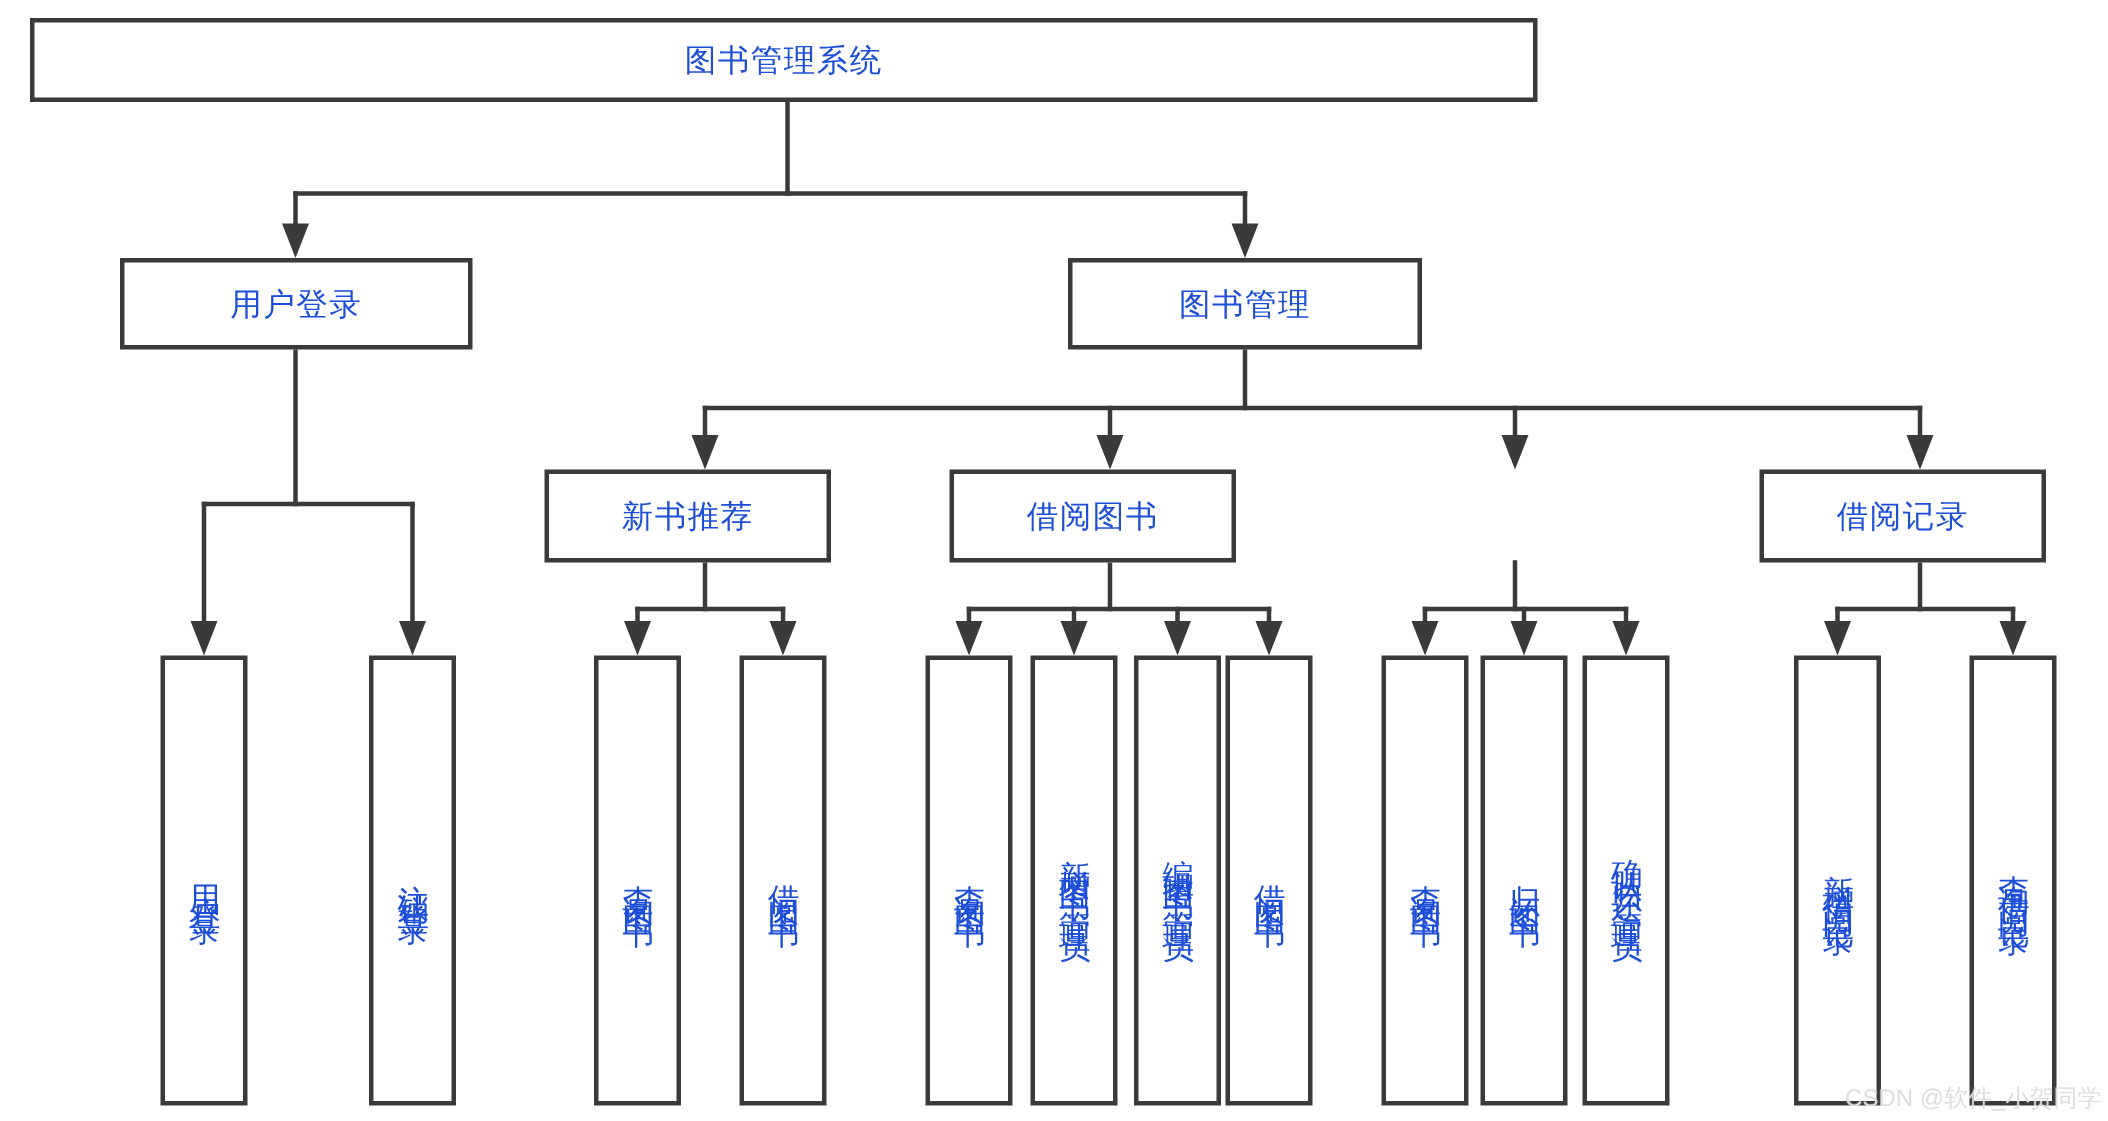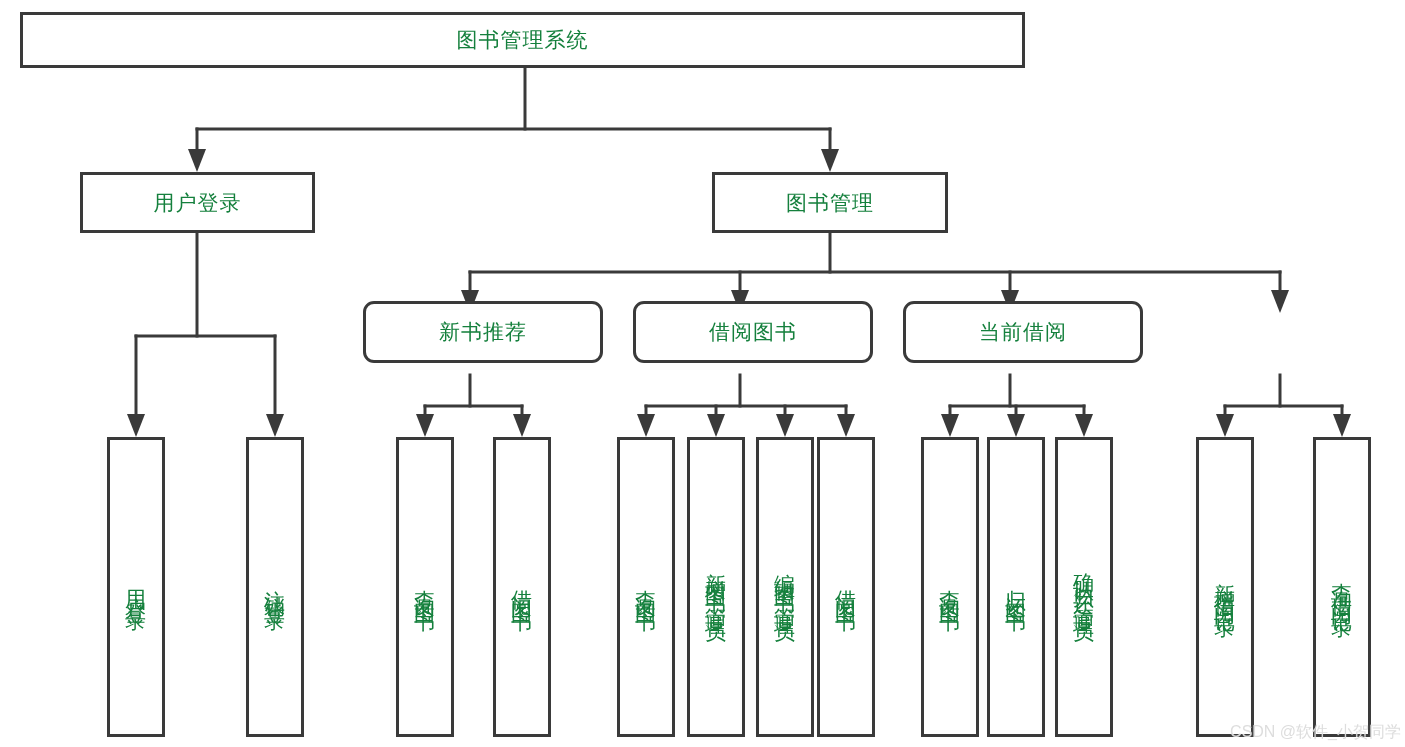"图书管理系统" .node { color: #15803d -> #1d4ed8 }
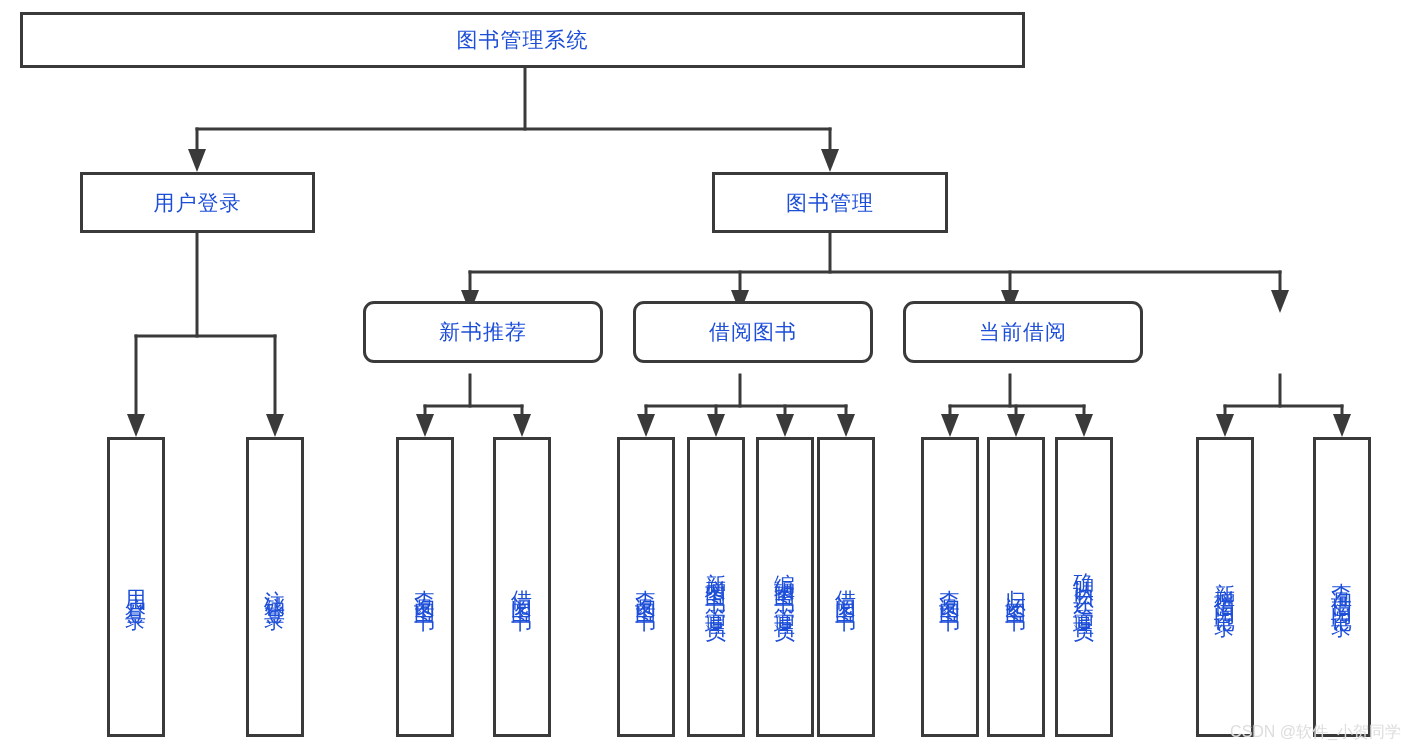"新书推荐" .lvl3 { border-radius: 11px -> none; top: 301px -> 313px; width: 240px -> 191px }
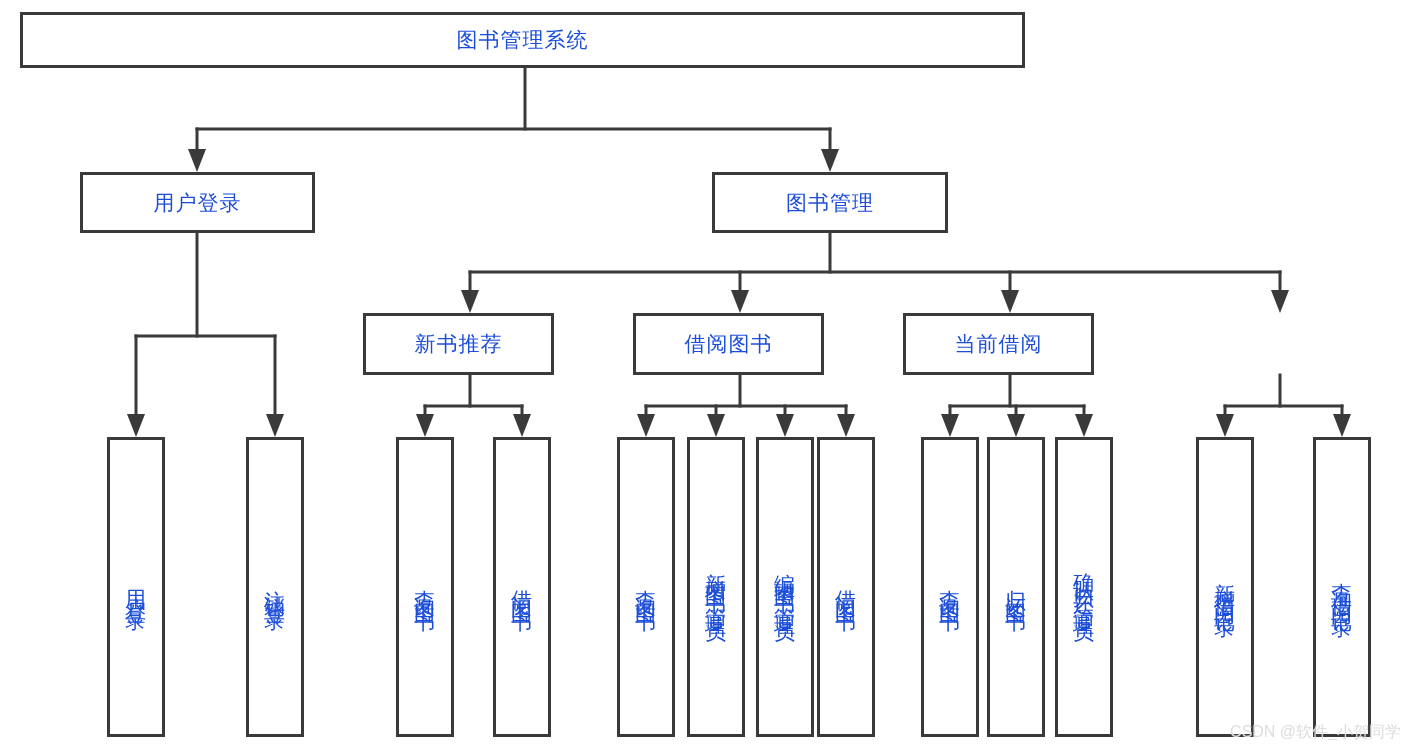"当前借阅" div.node { html: <div> <span>当前借阅</span> </div> -> none }
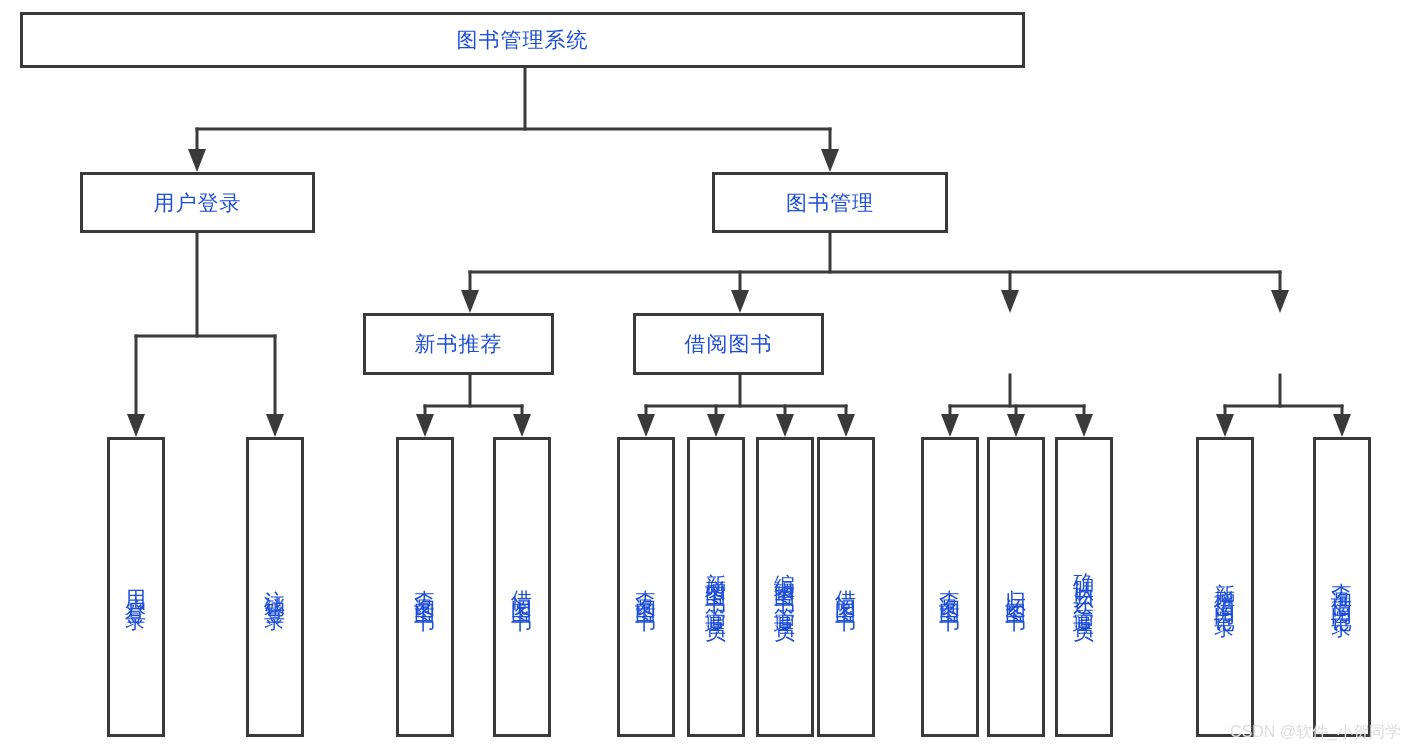"借阅记录" div.node { html: none -> <div> <span>借阅记录</span> </div> }
